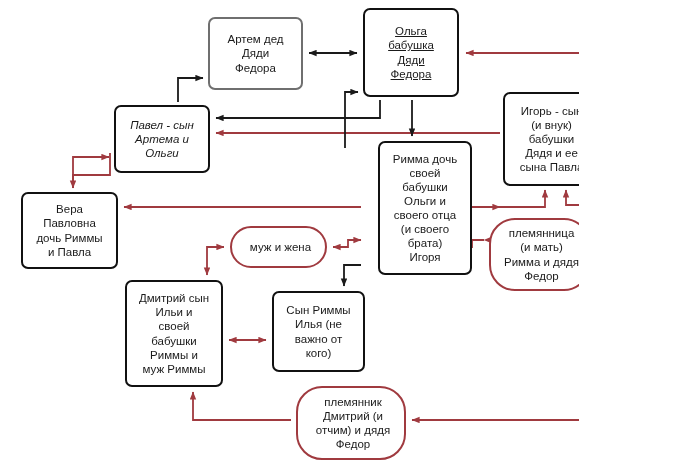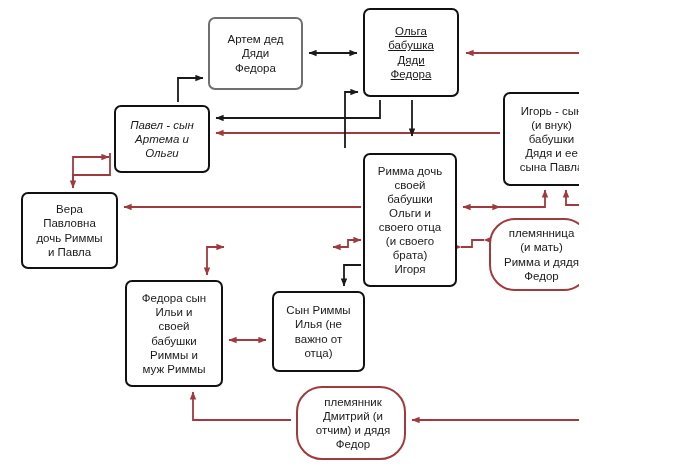"Римма дочь" div.node { left: 363px -> 378px; margin-top: 12px -> none }
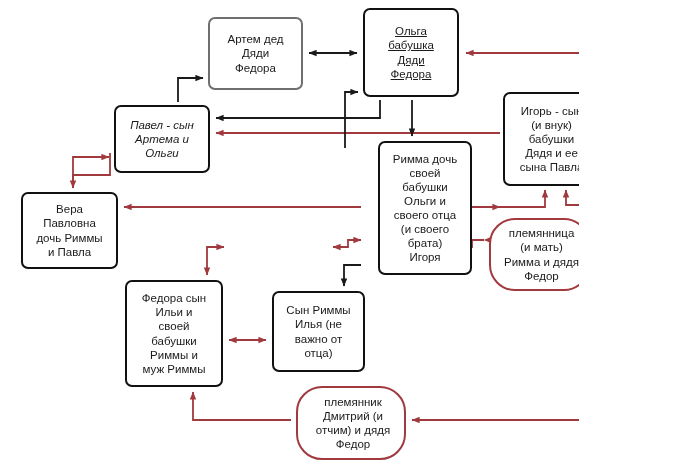"муж и жена" div.node { html: none -> <div> <span>муж и жена</span> </div> }
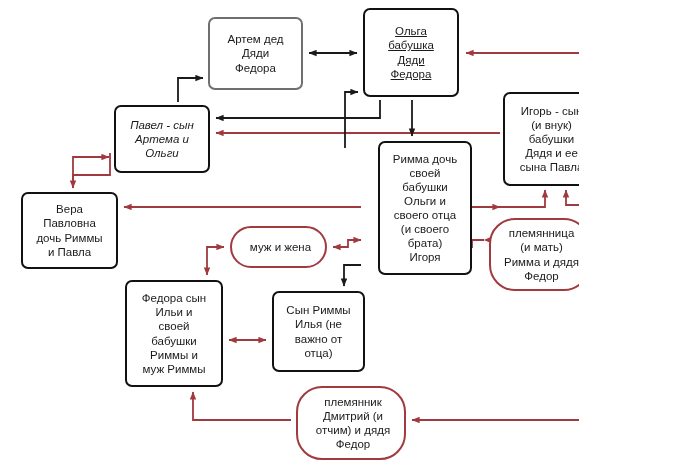"Федора сын" span { text: Федора -> Дмитрий }
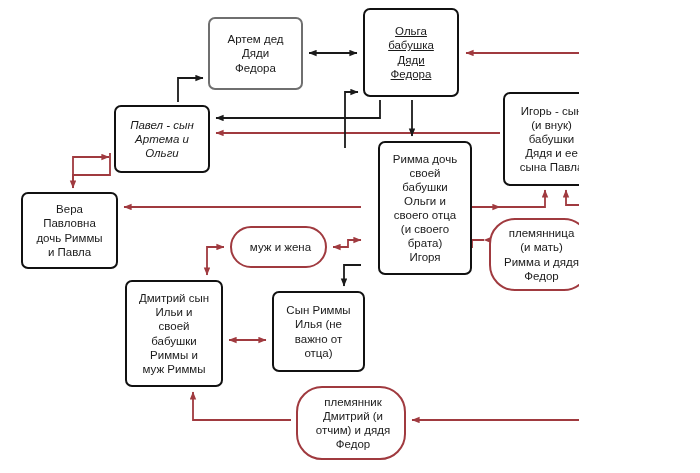"Сын Риммы" span { text: отца -> кого }
